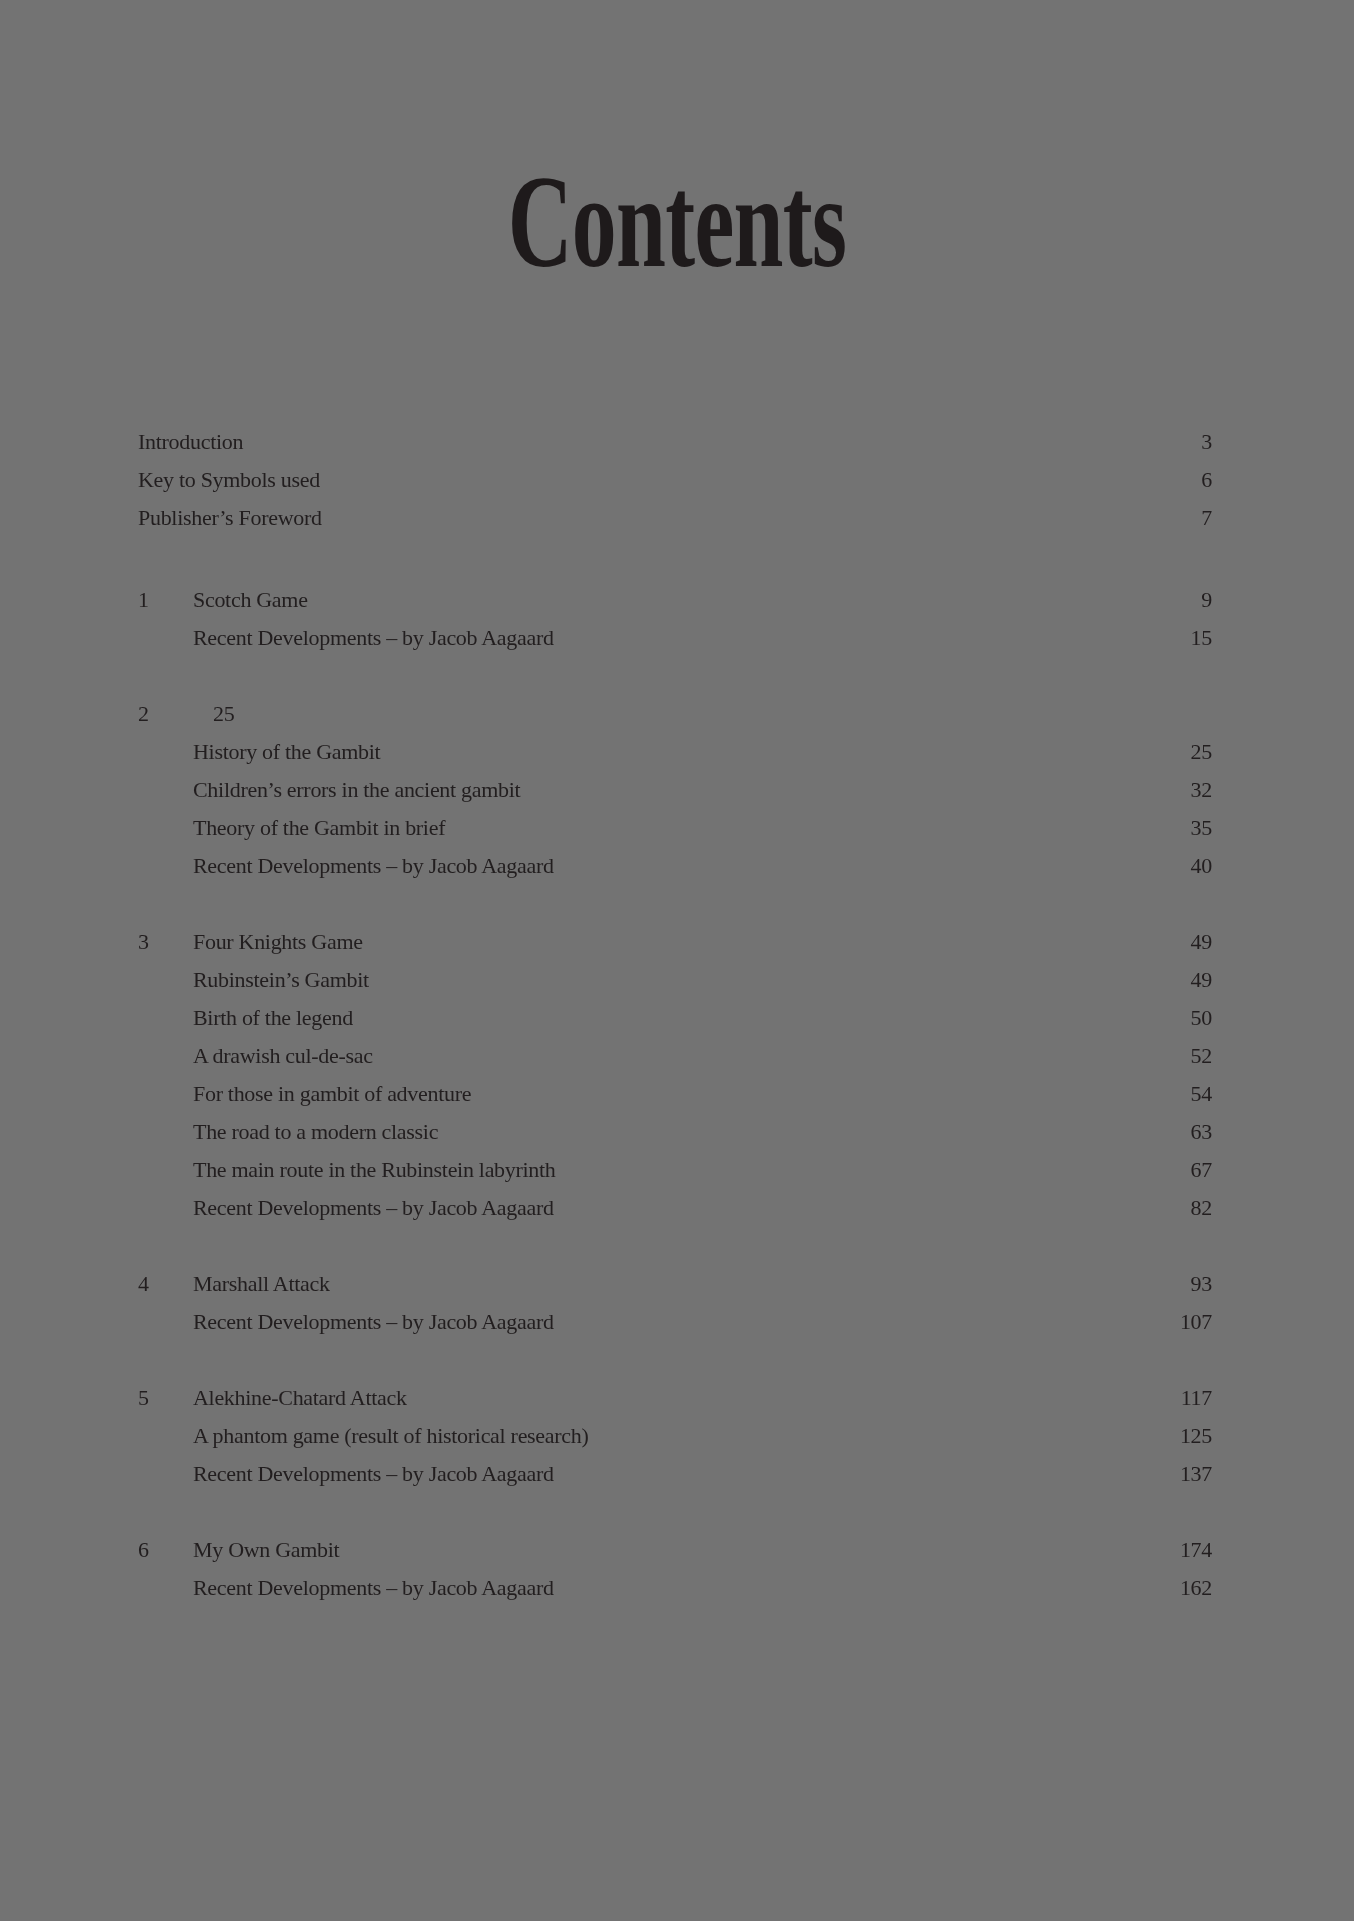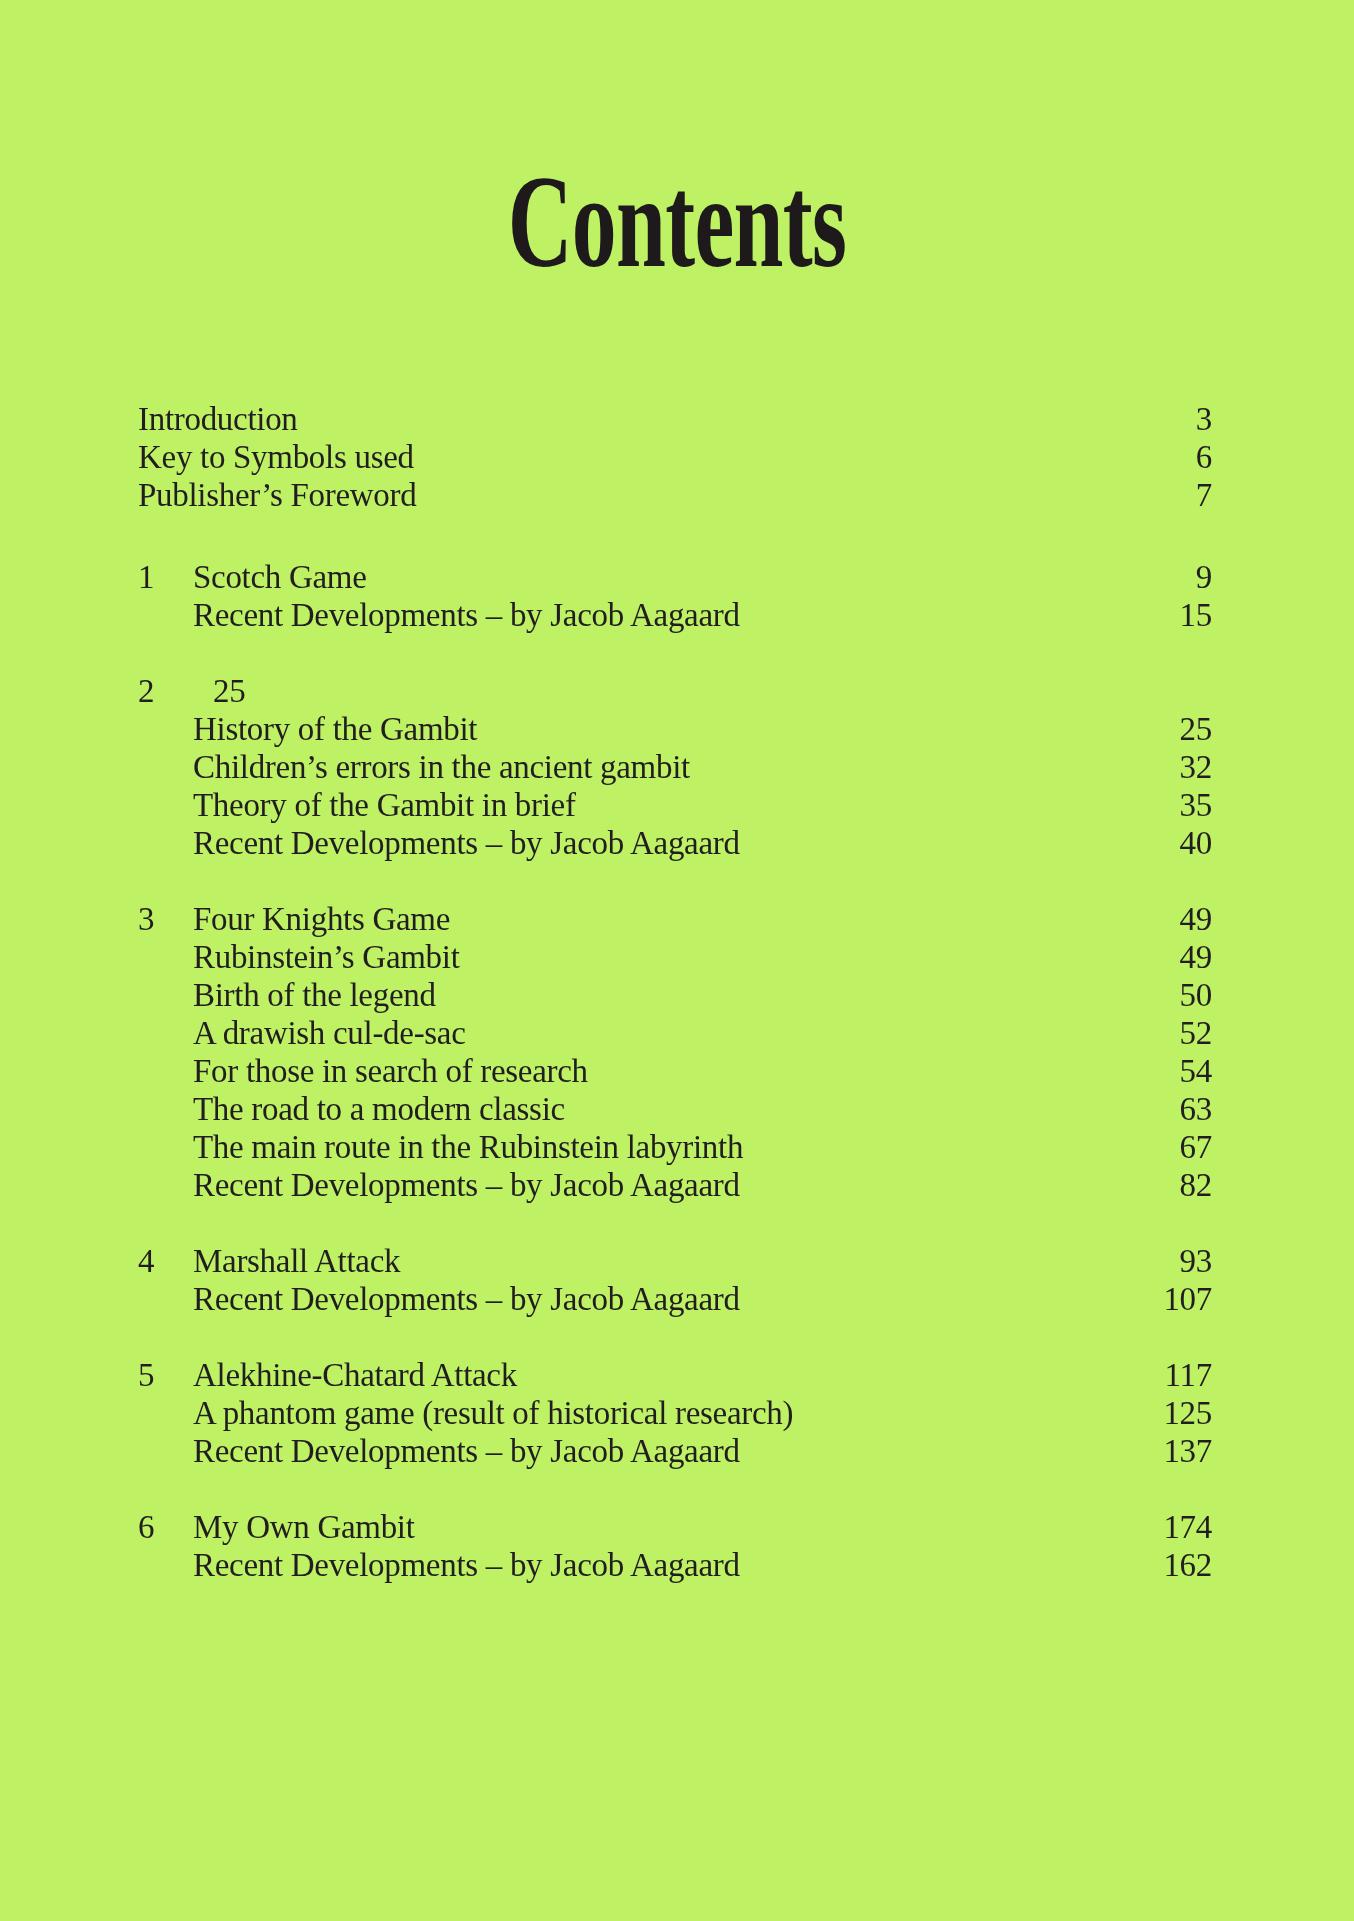"Contents" .page { background: #bef264 -> #737373 }
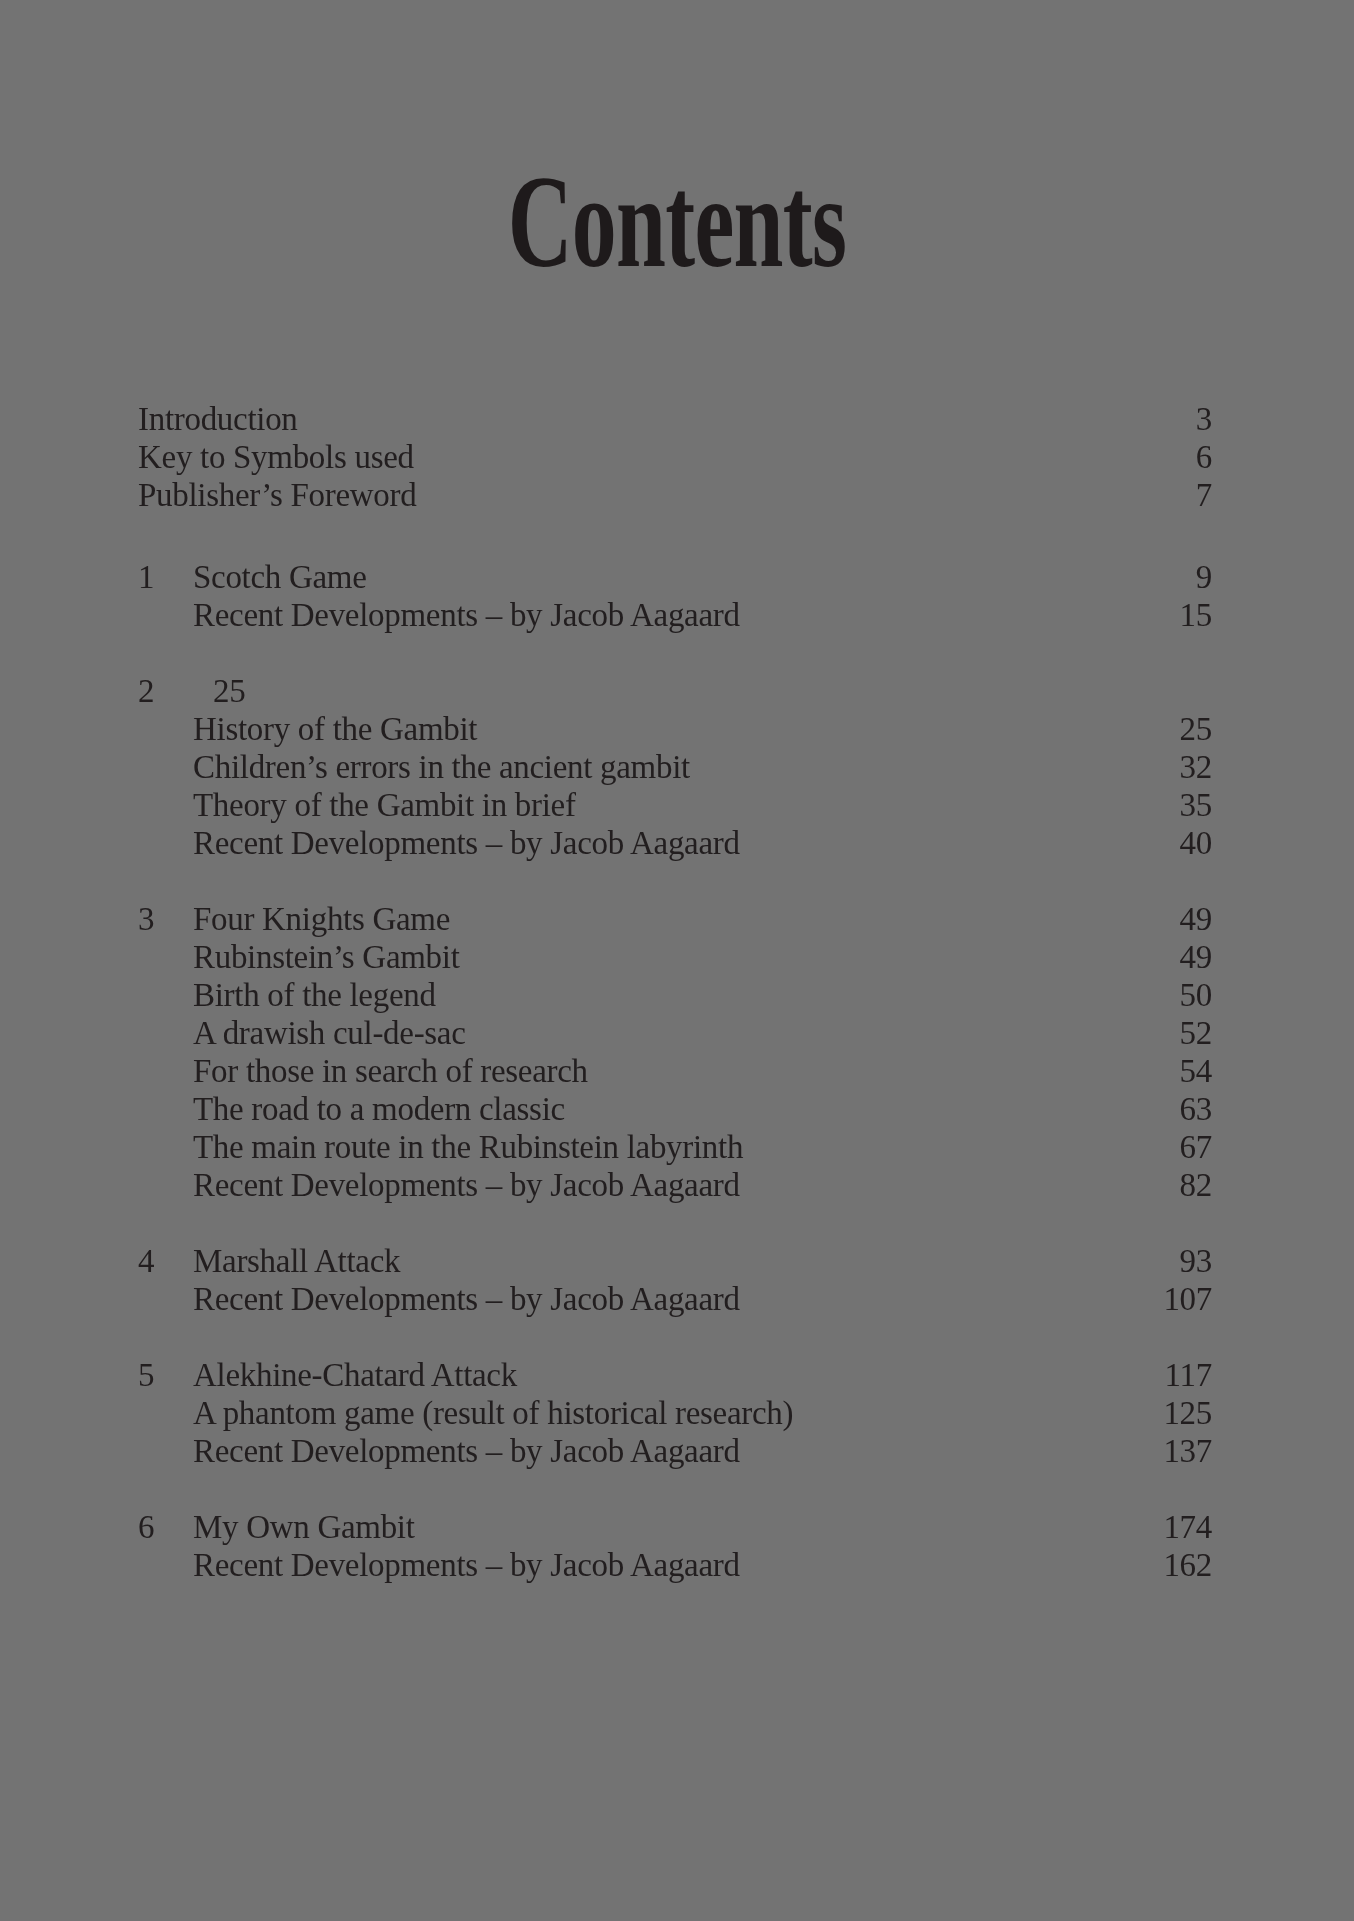"Introduction" .toc { font-size: 33px -> 22px; top: 400px -> 423px }
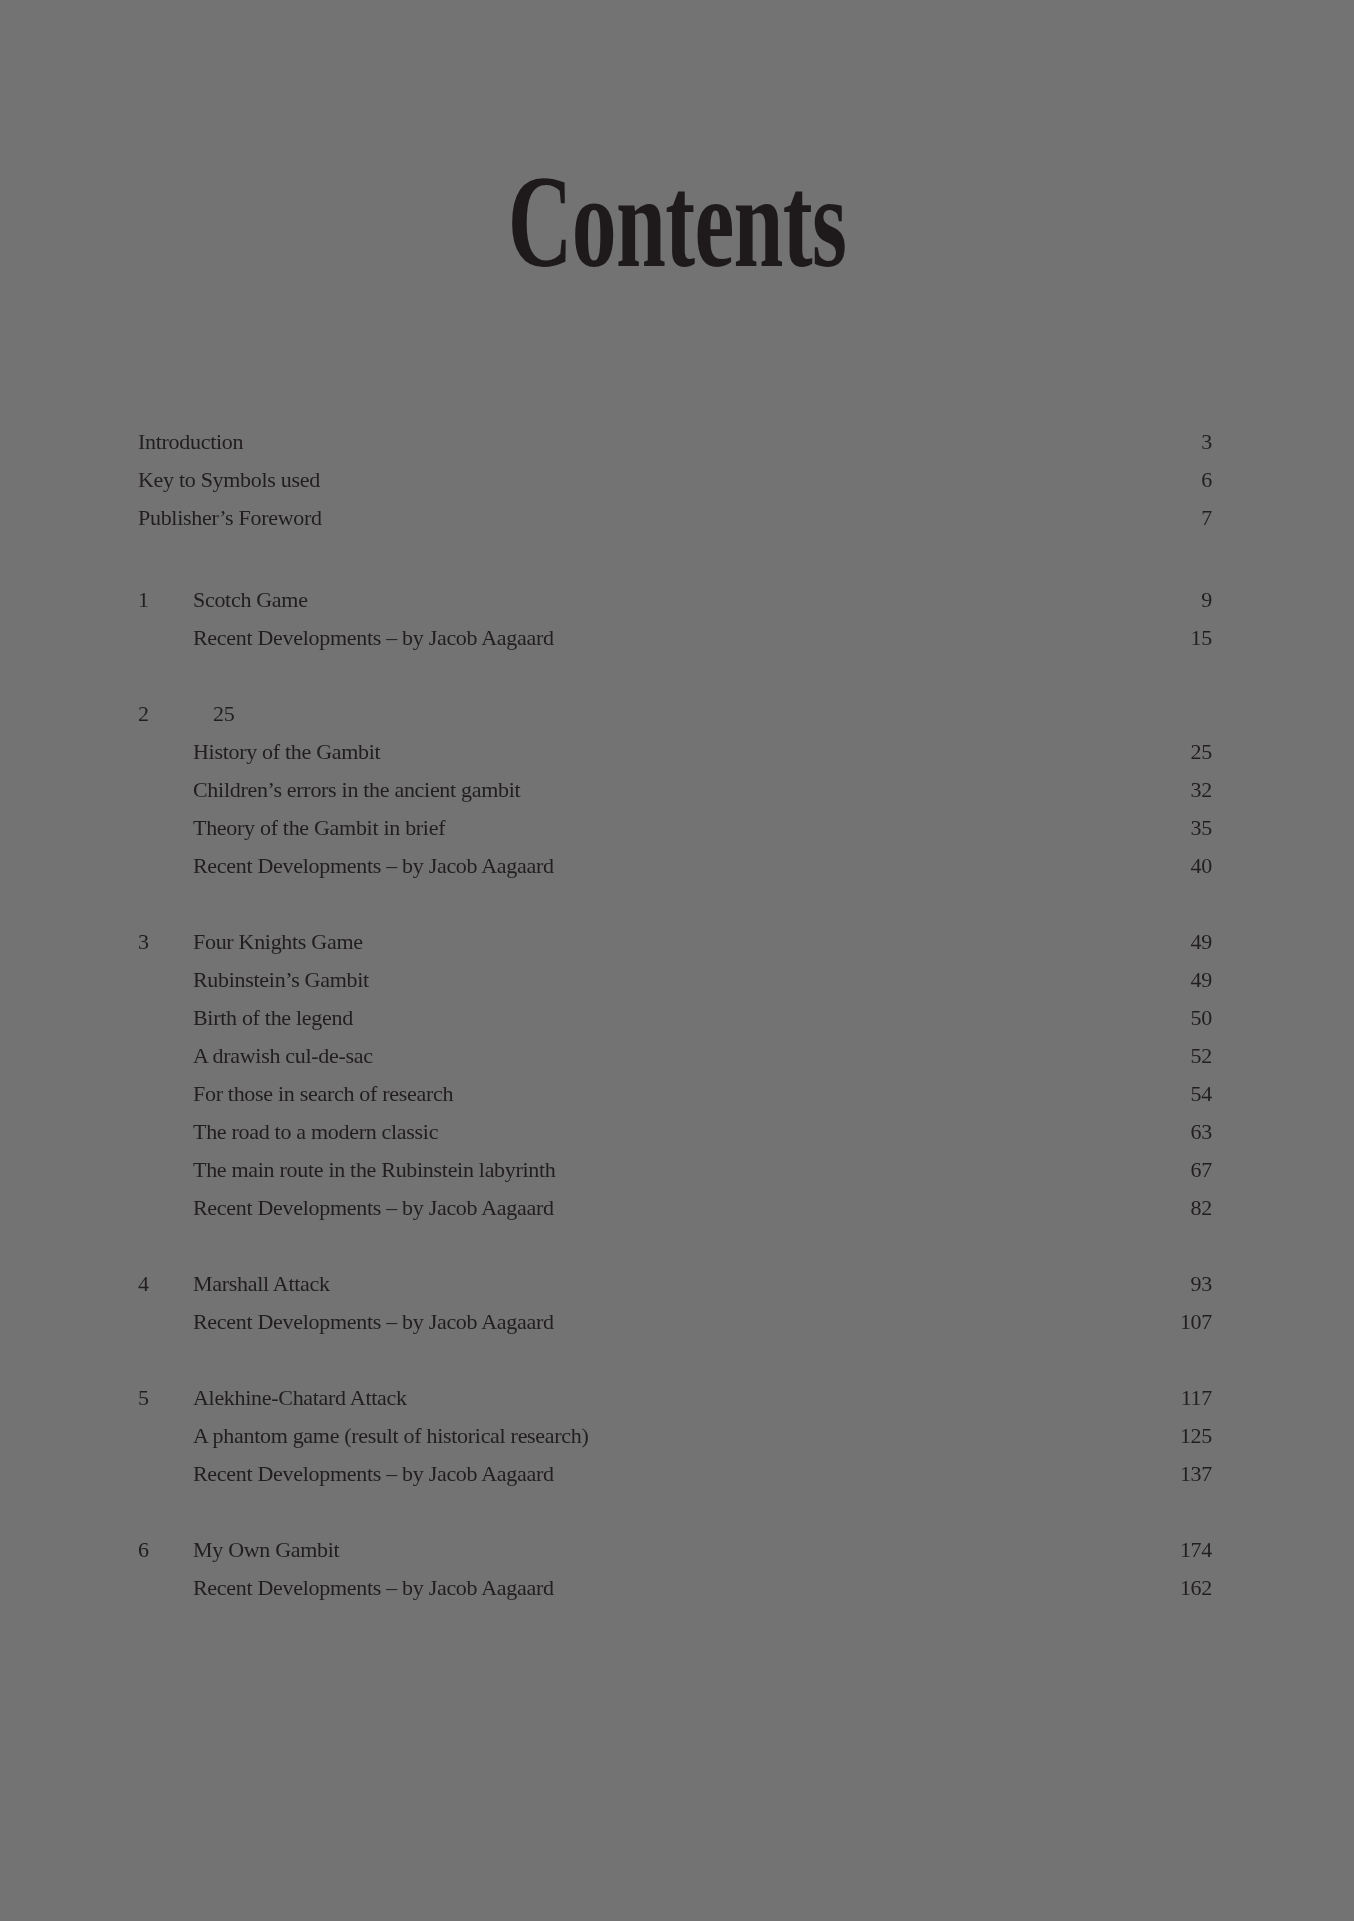"For those in search of" span.label { text: search of research -> gambit of adventure }
